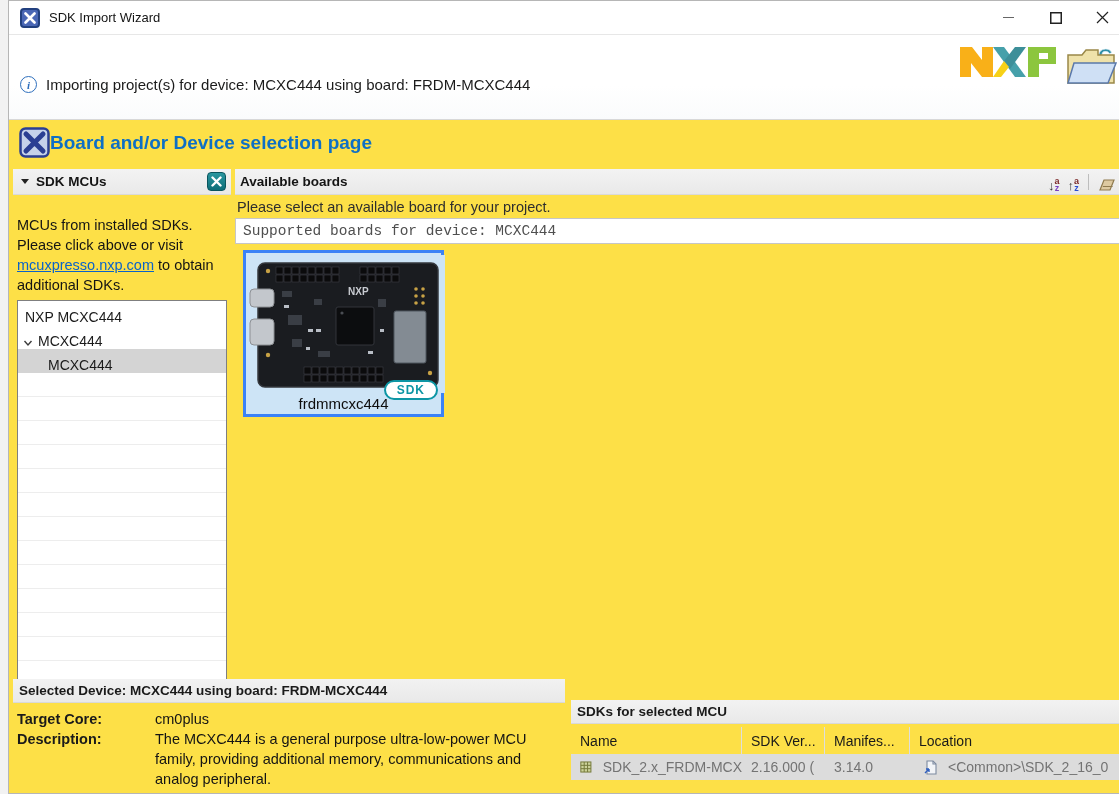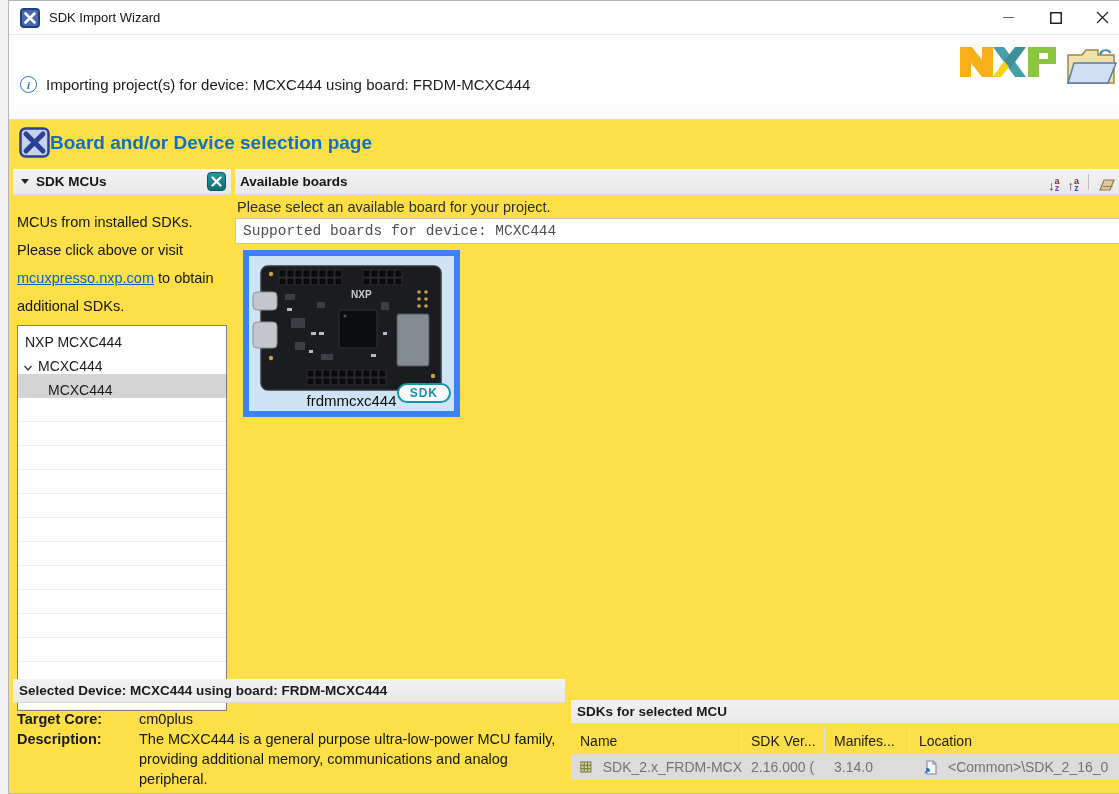"MCUs from installed SDKs. Please" .mcu-desc { line-height: 28px -> 20px; padding: 13px 0 2px 4px -> 20px 0 2px 4px }
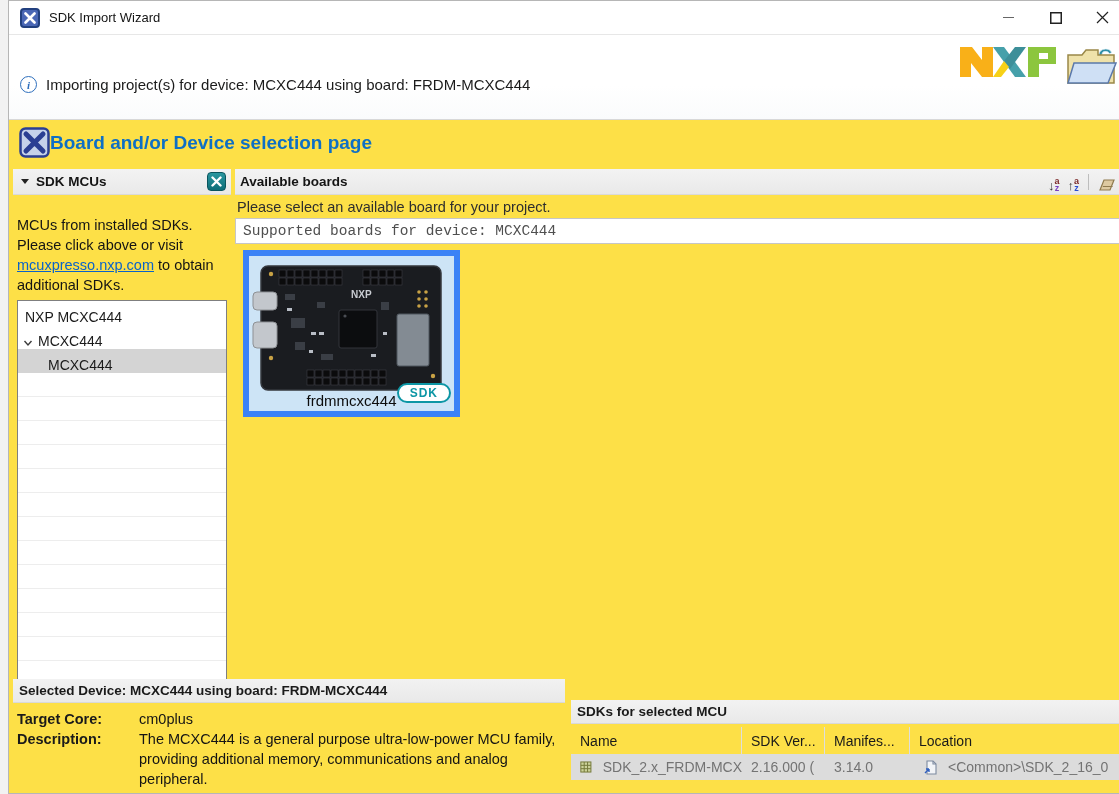"NXP" .board-card { border: 6px solid #3b82f6 -> 3px solid #3b82f6; width: 217px -> 201px }
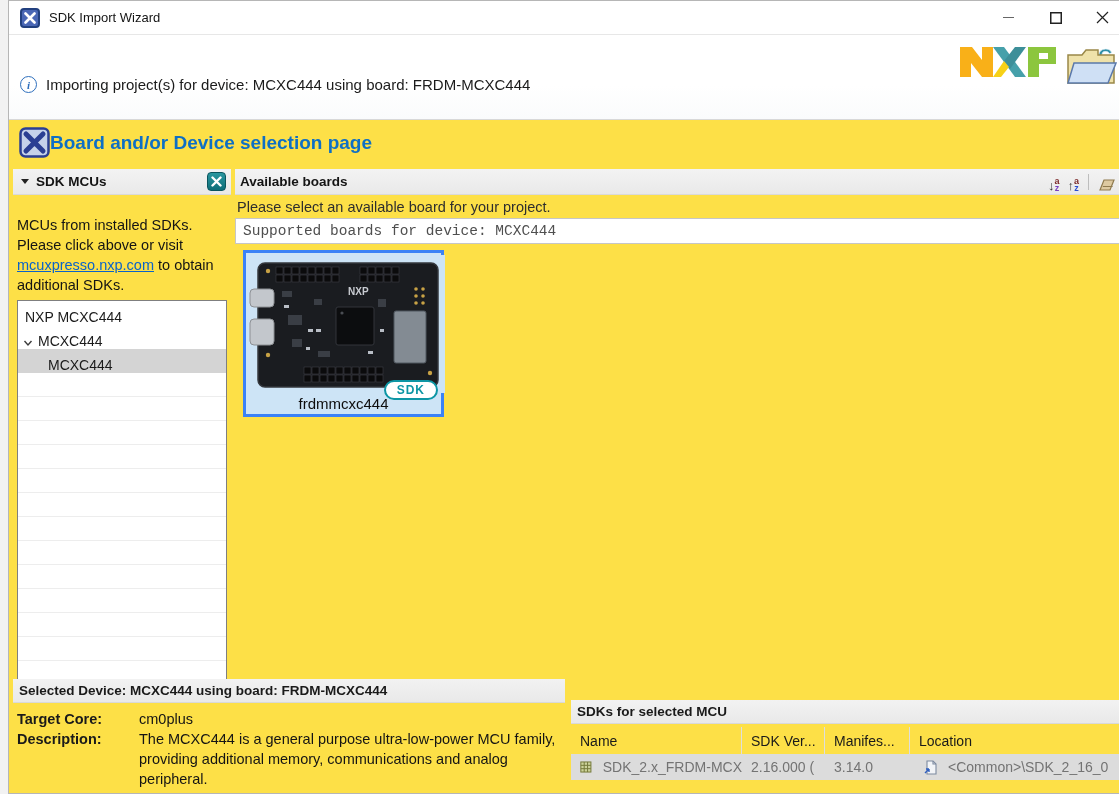"Target Core:" .detail-grid { column-gap: 4px -> 20px }
